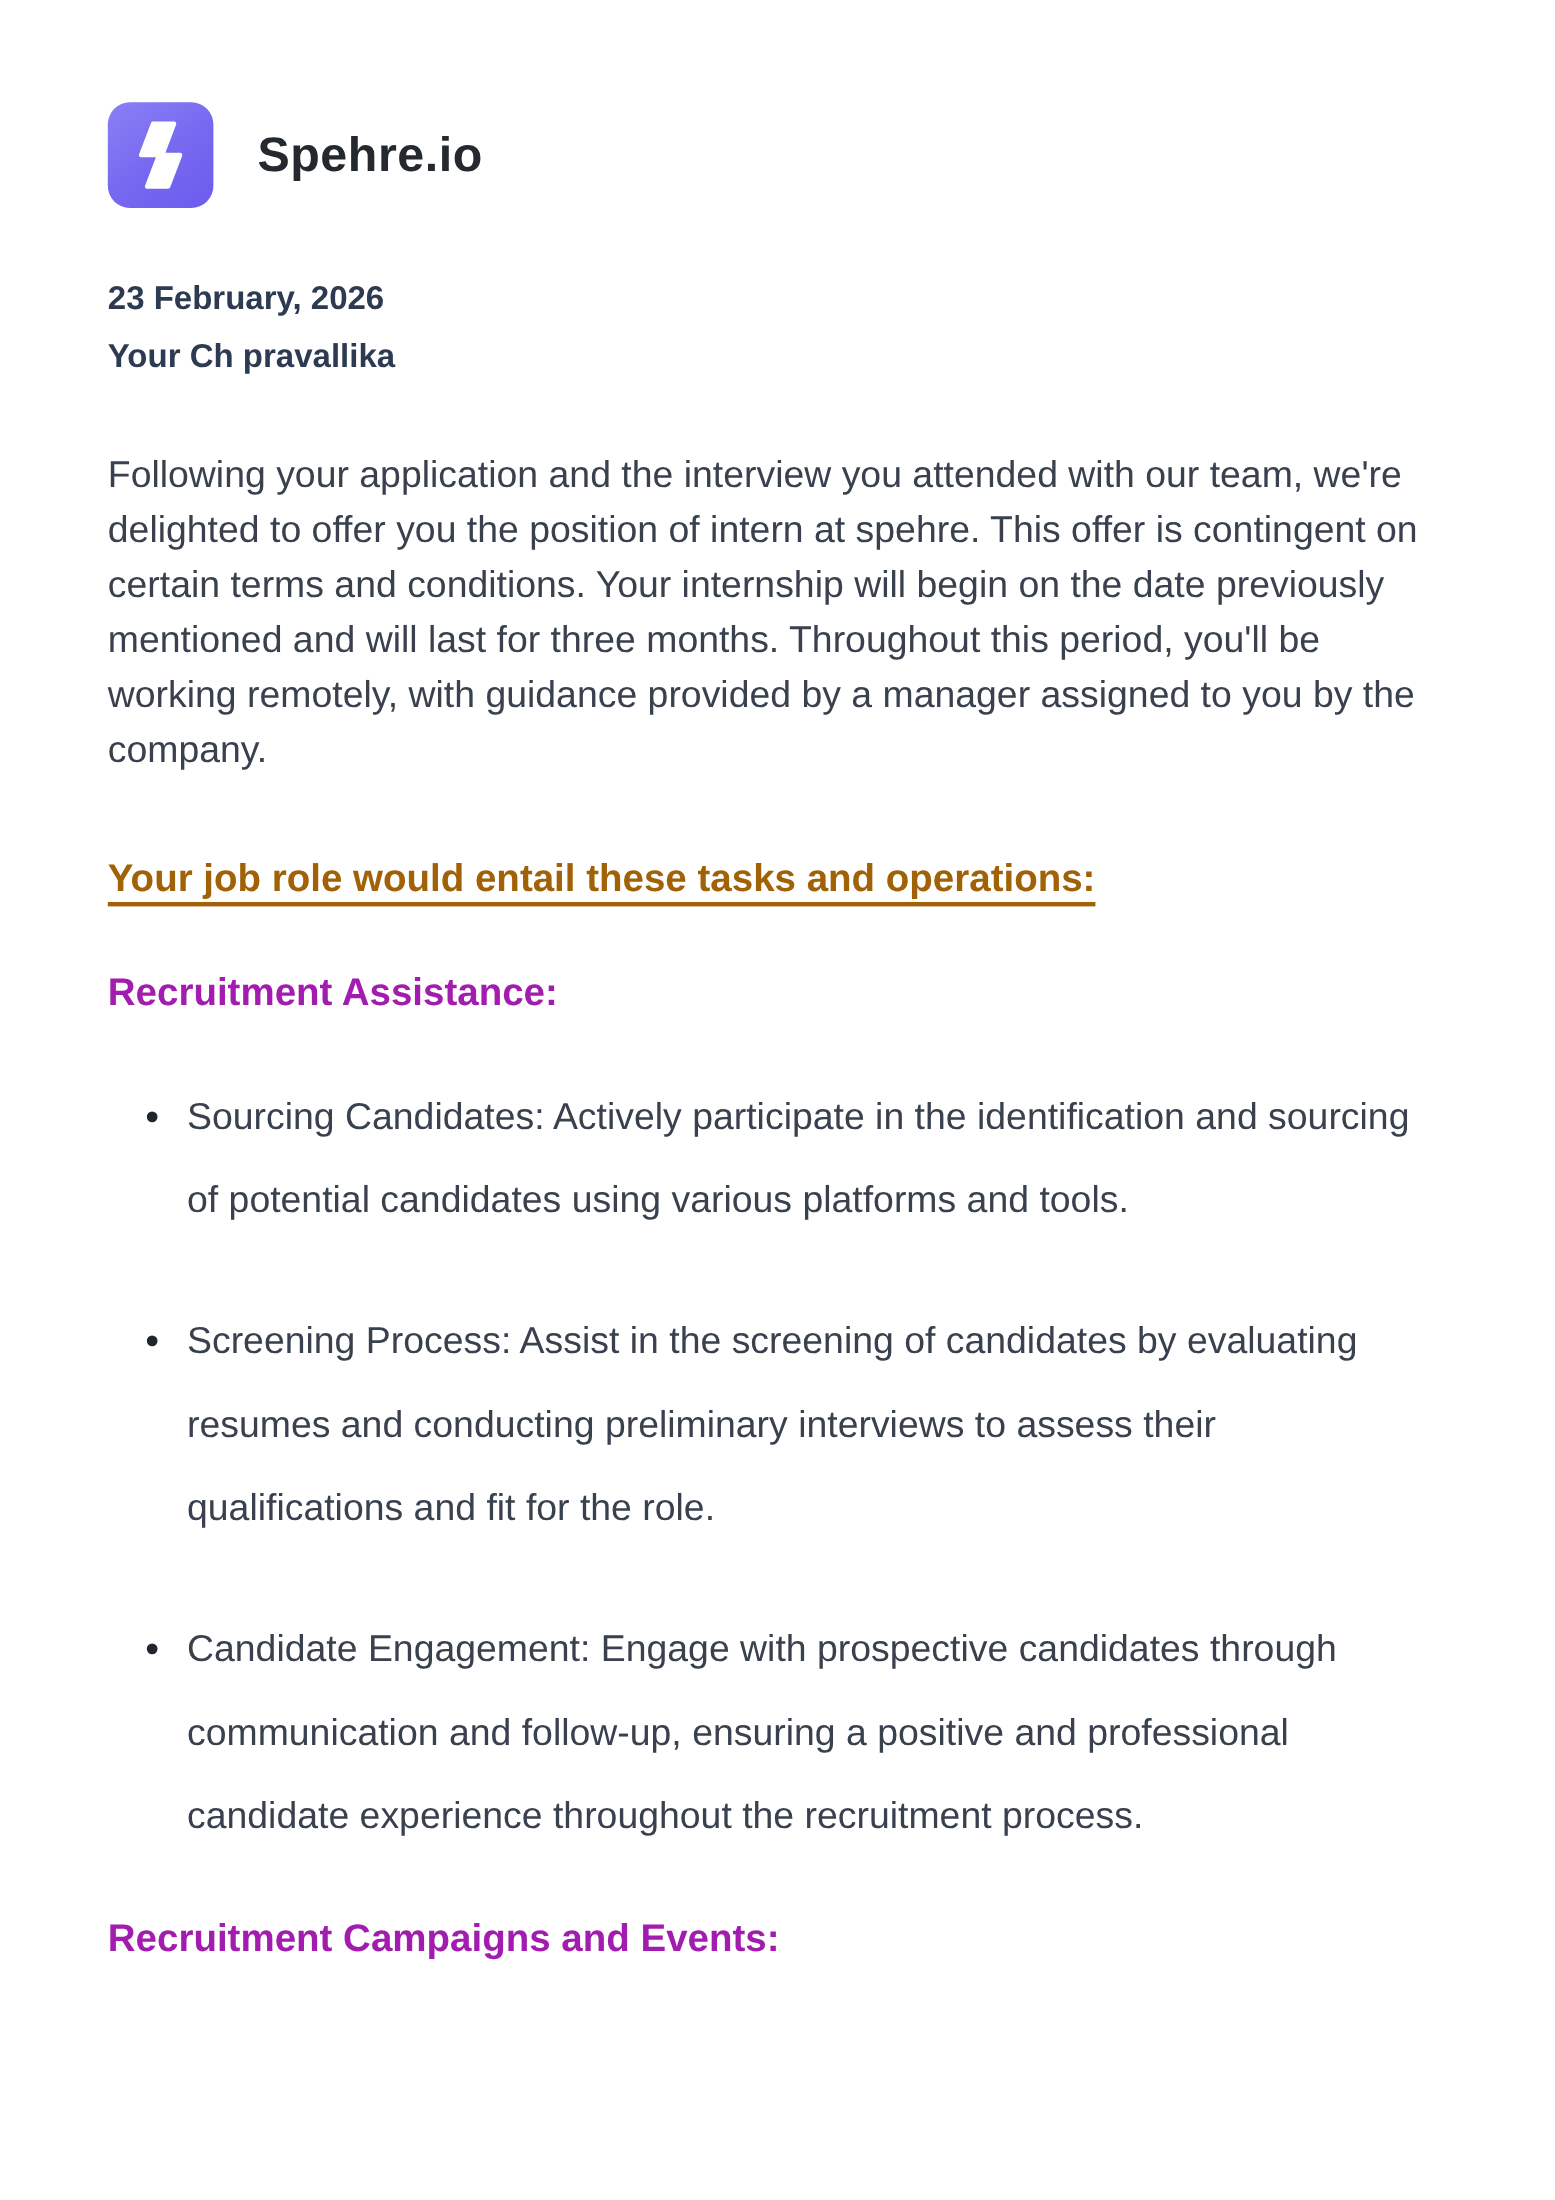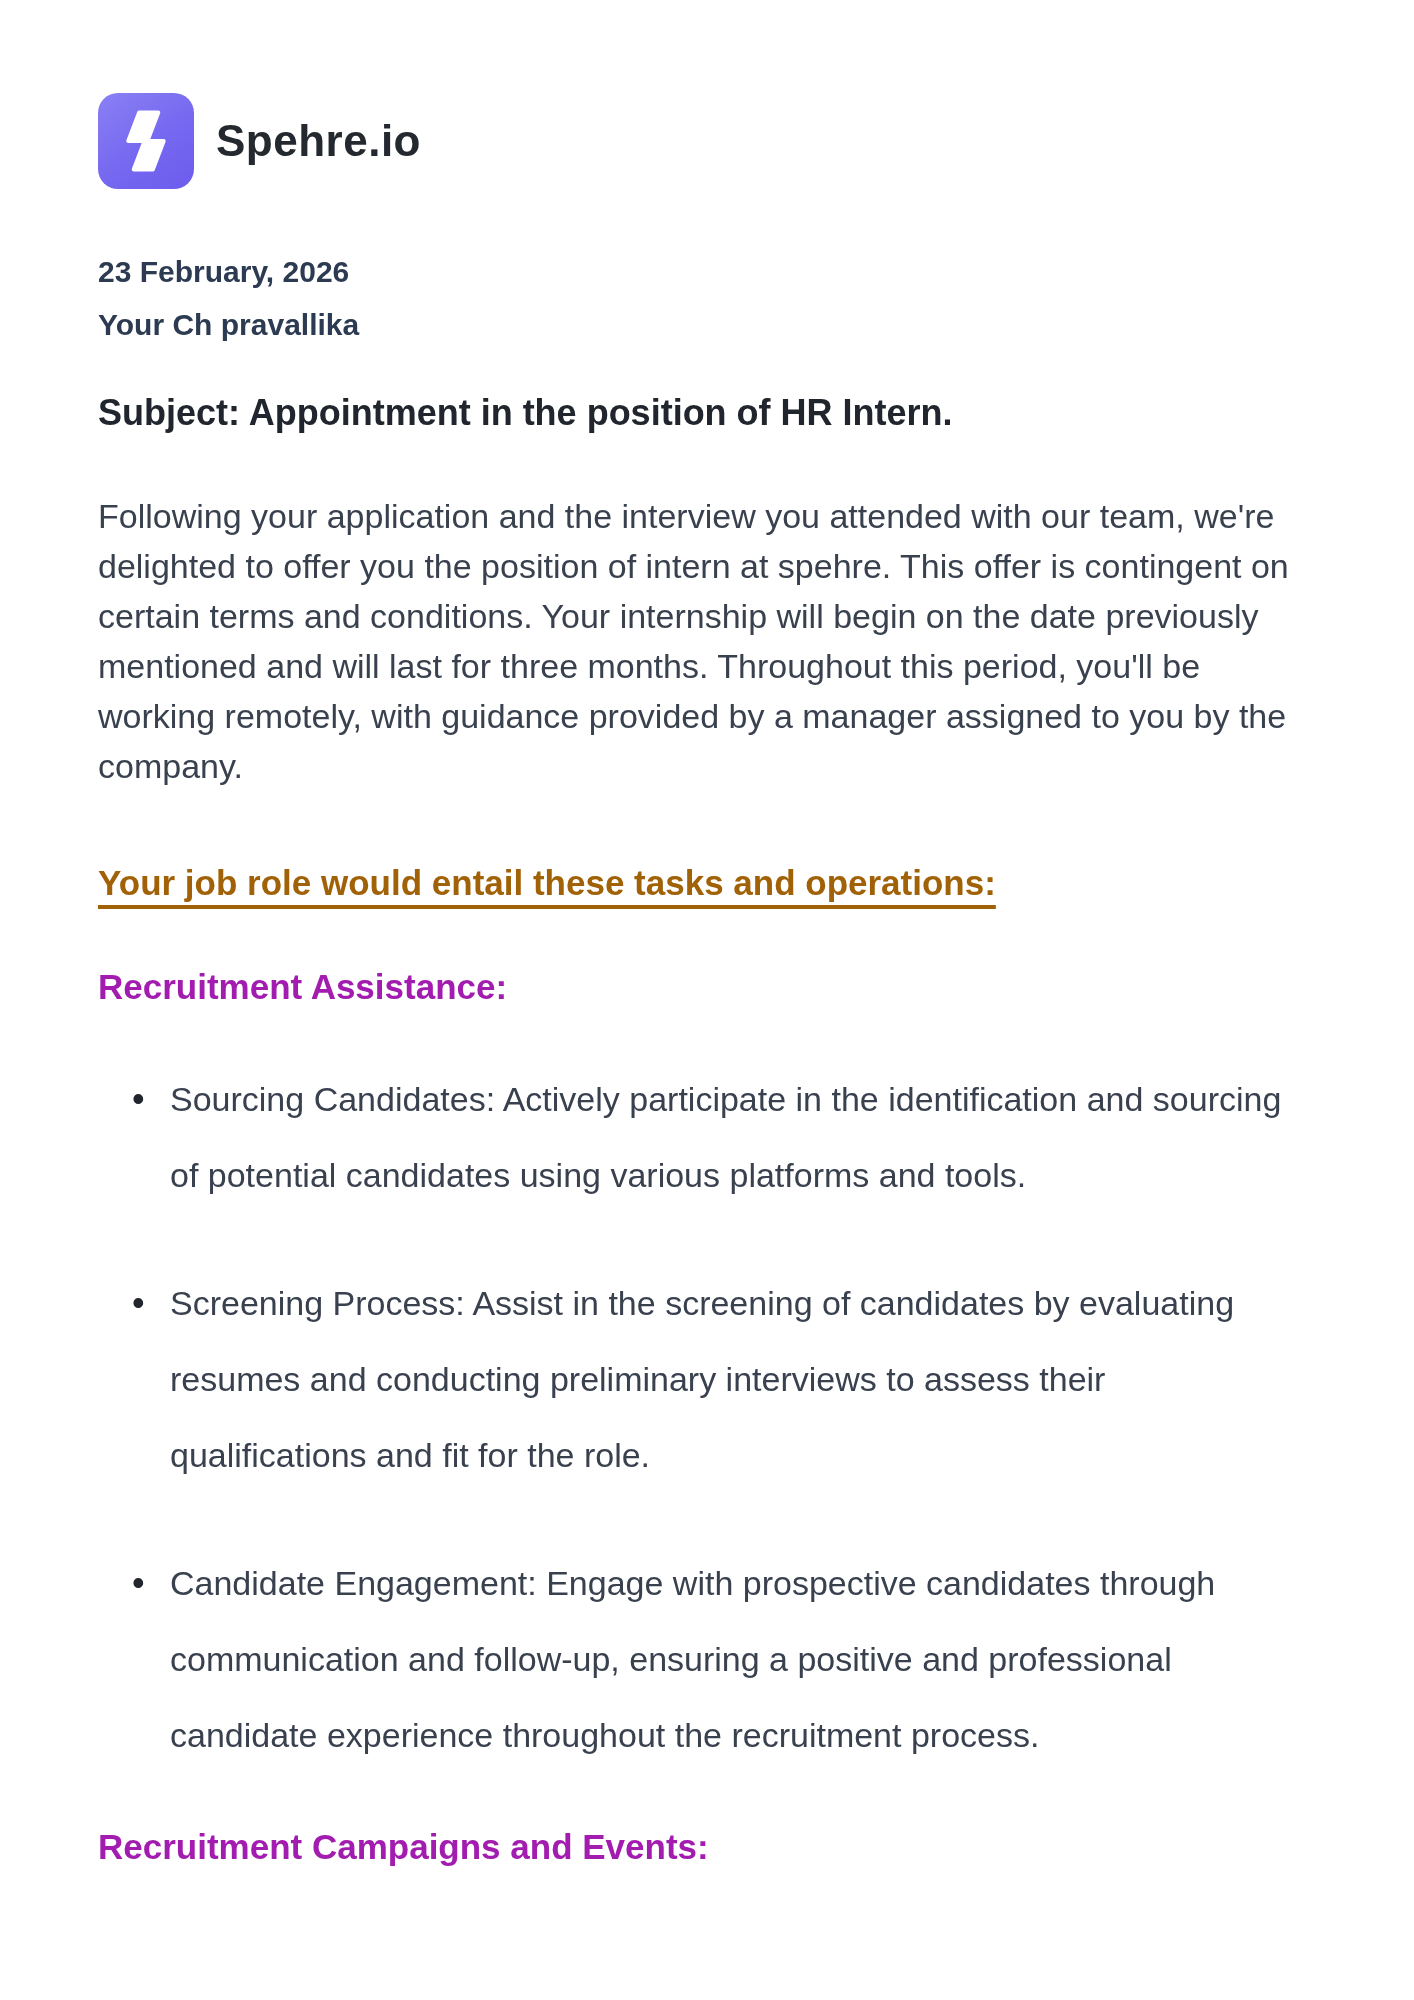"Spehre.io" .logo-row { gap: 22px -> 40px }
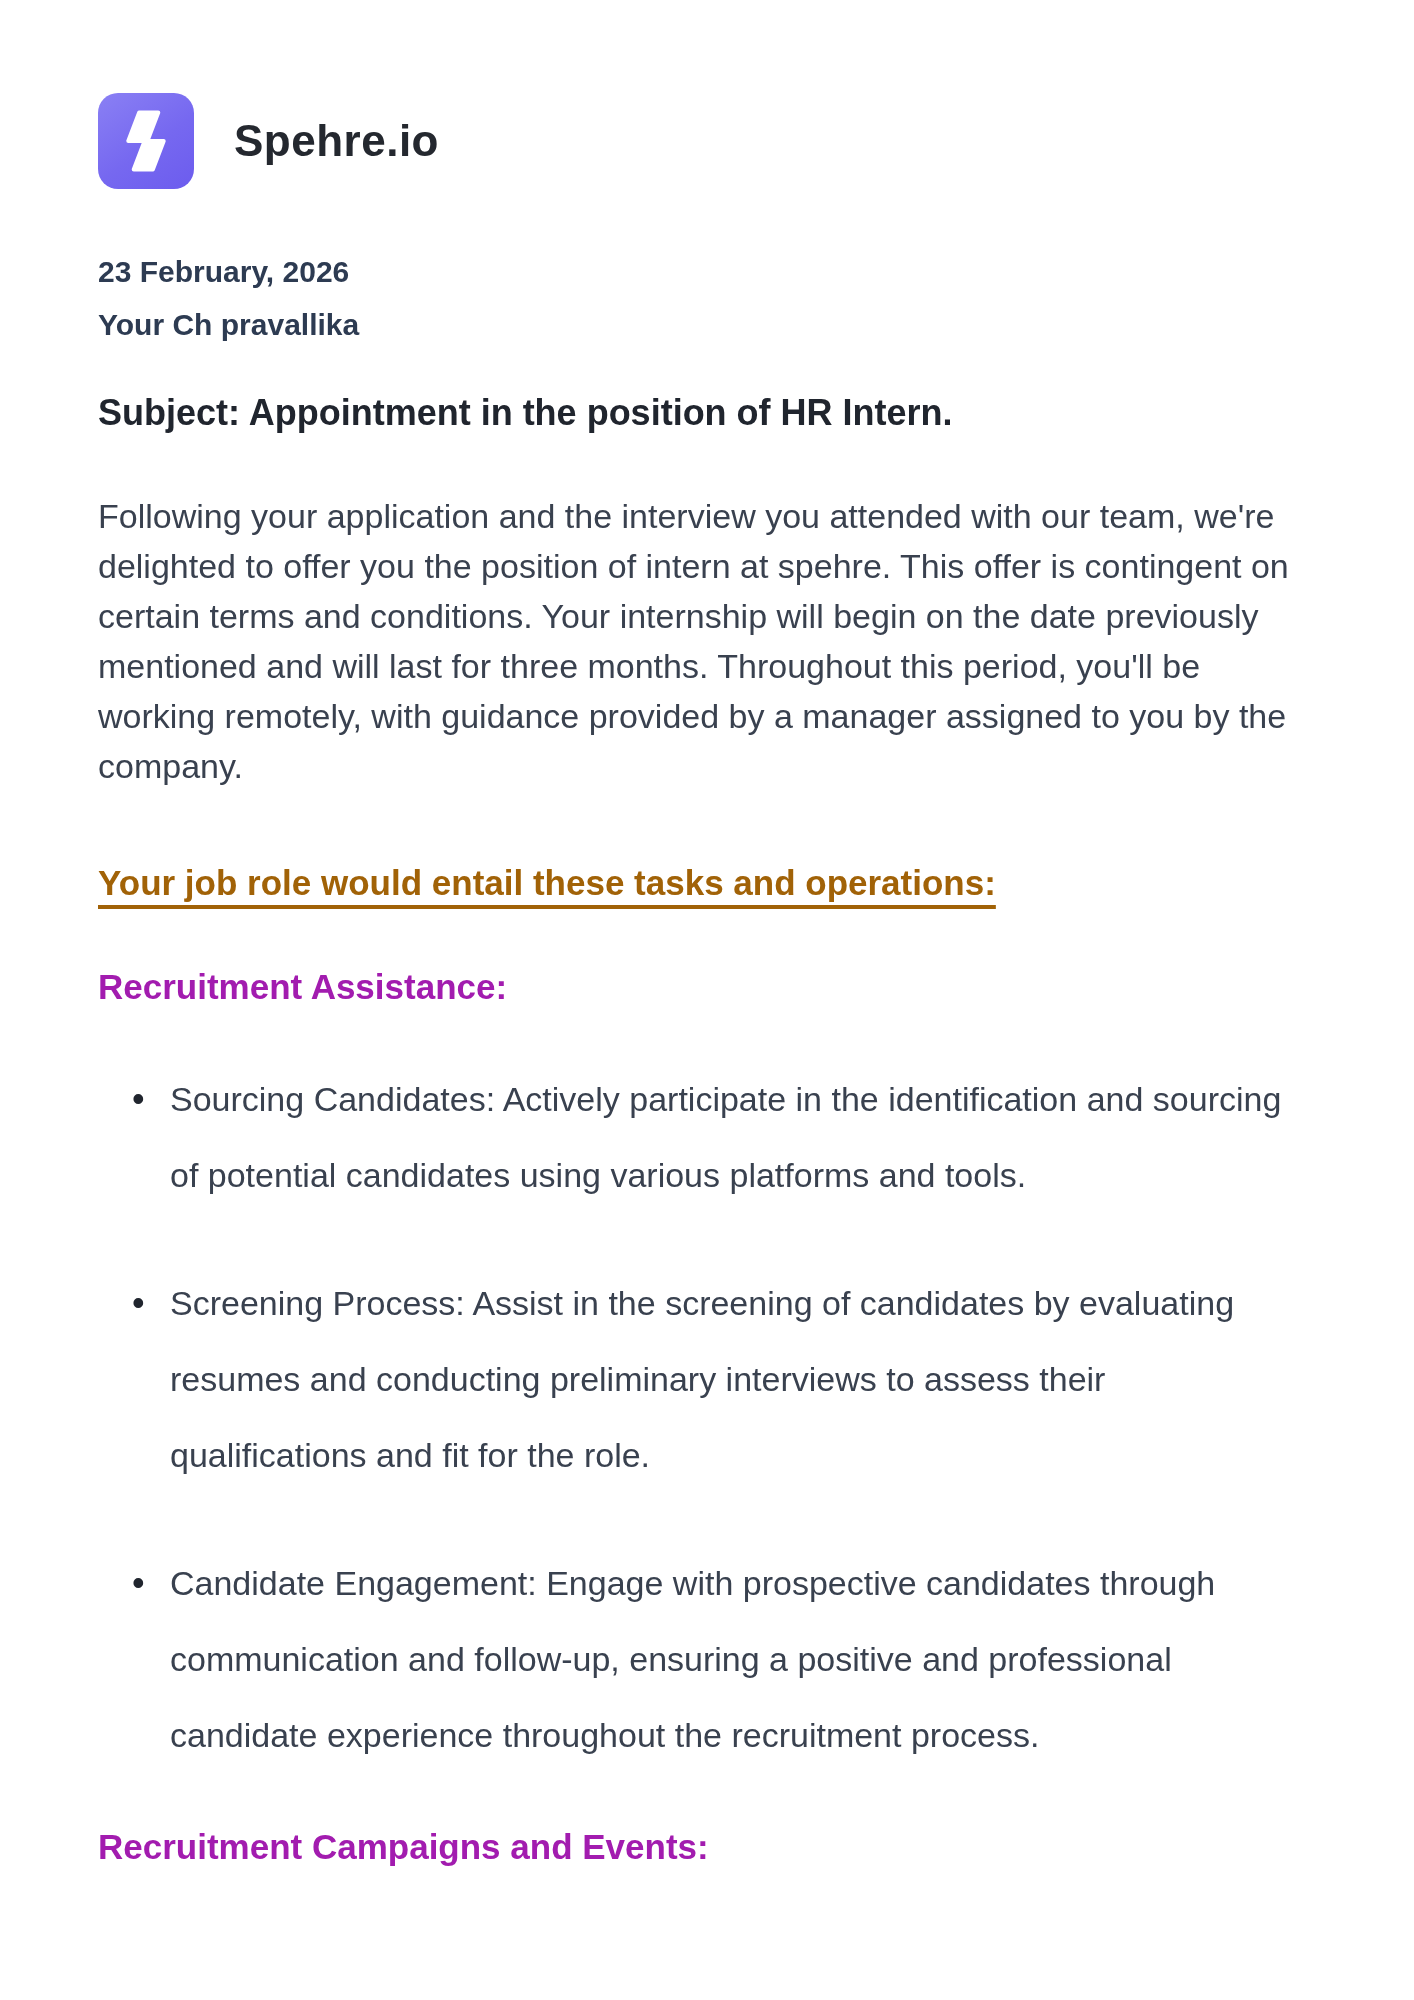"Subject: Appointment in the position" div.subject-line { html: <div>Subject: Appointment in the position of HR Intern.</div> -> none }
